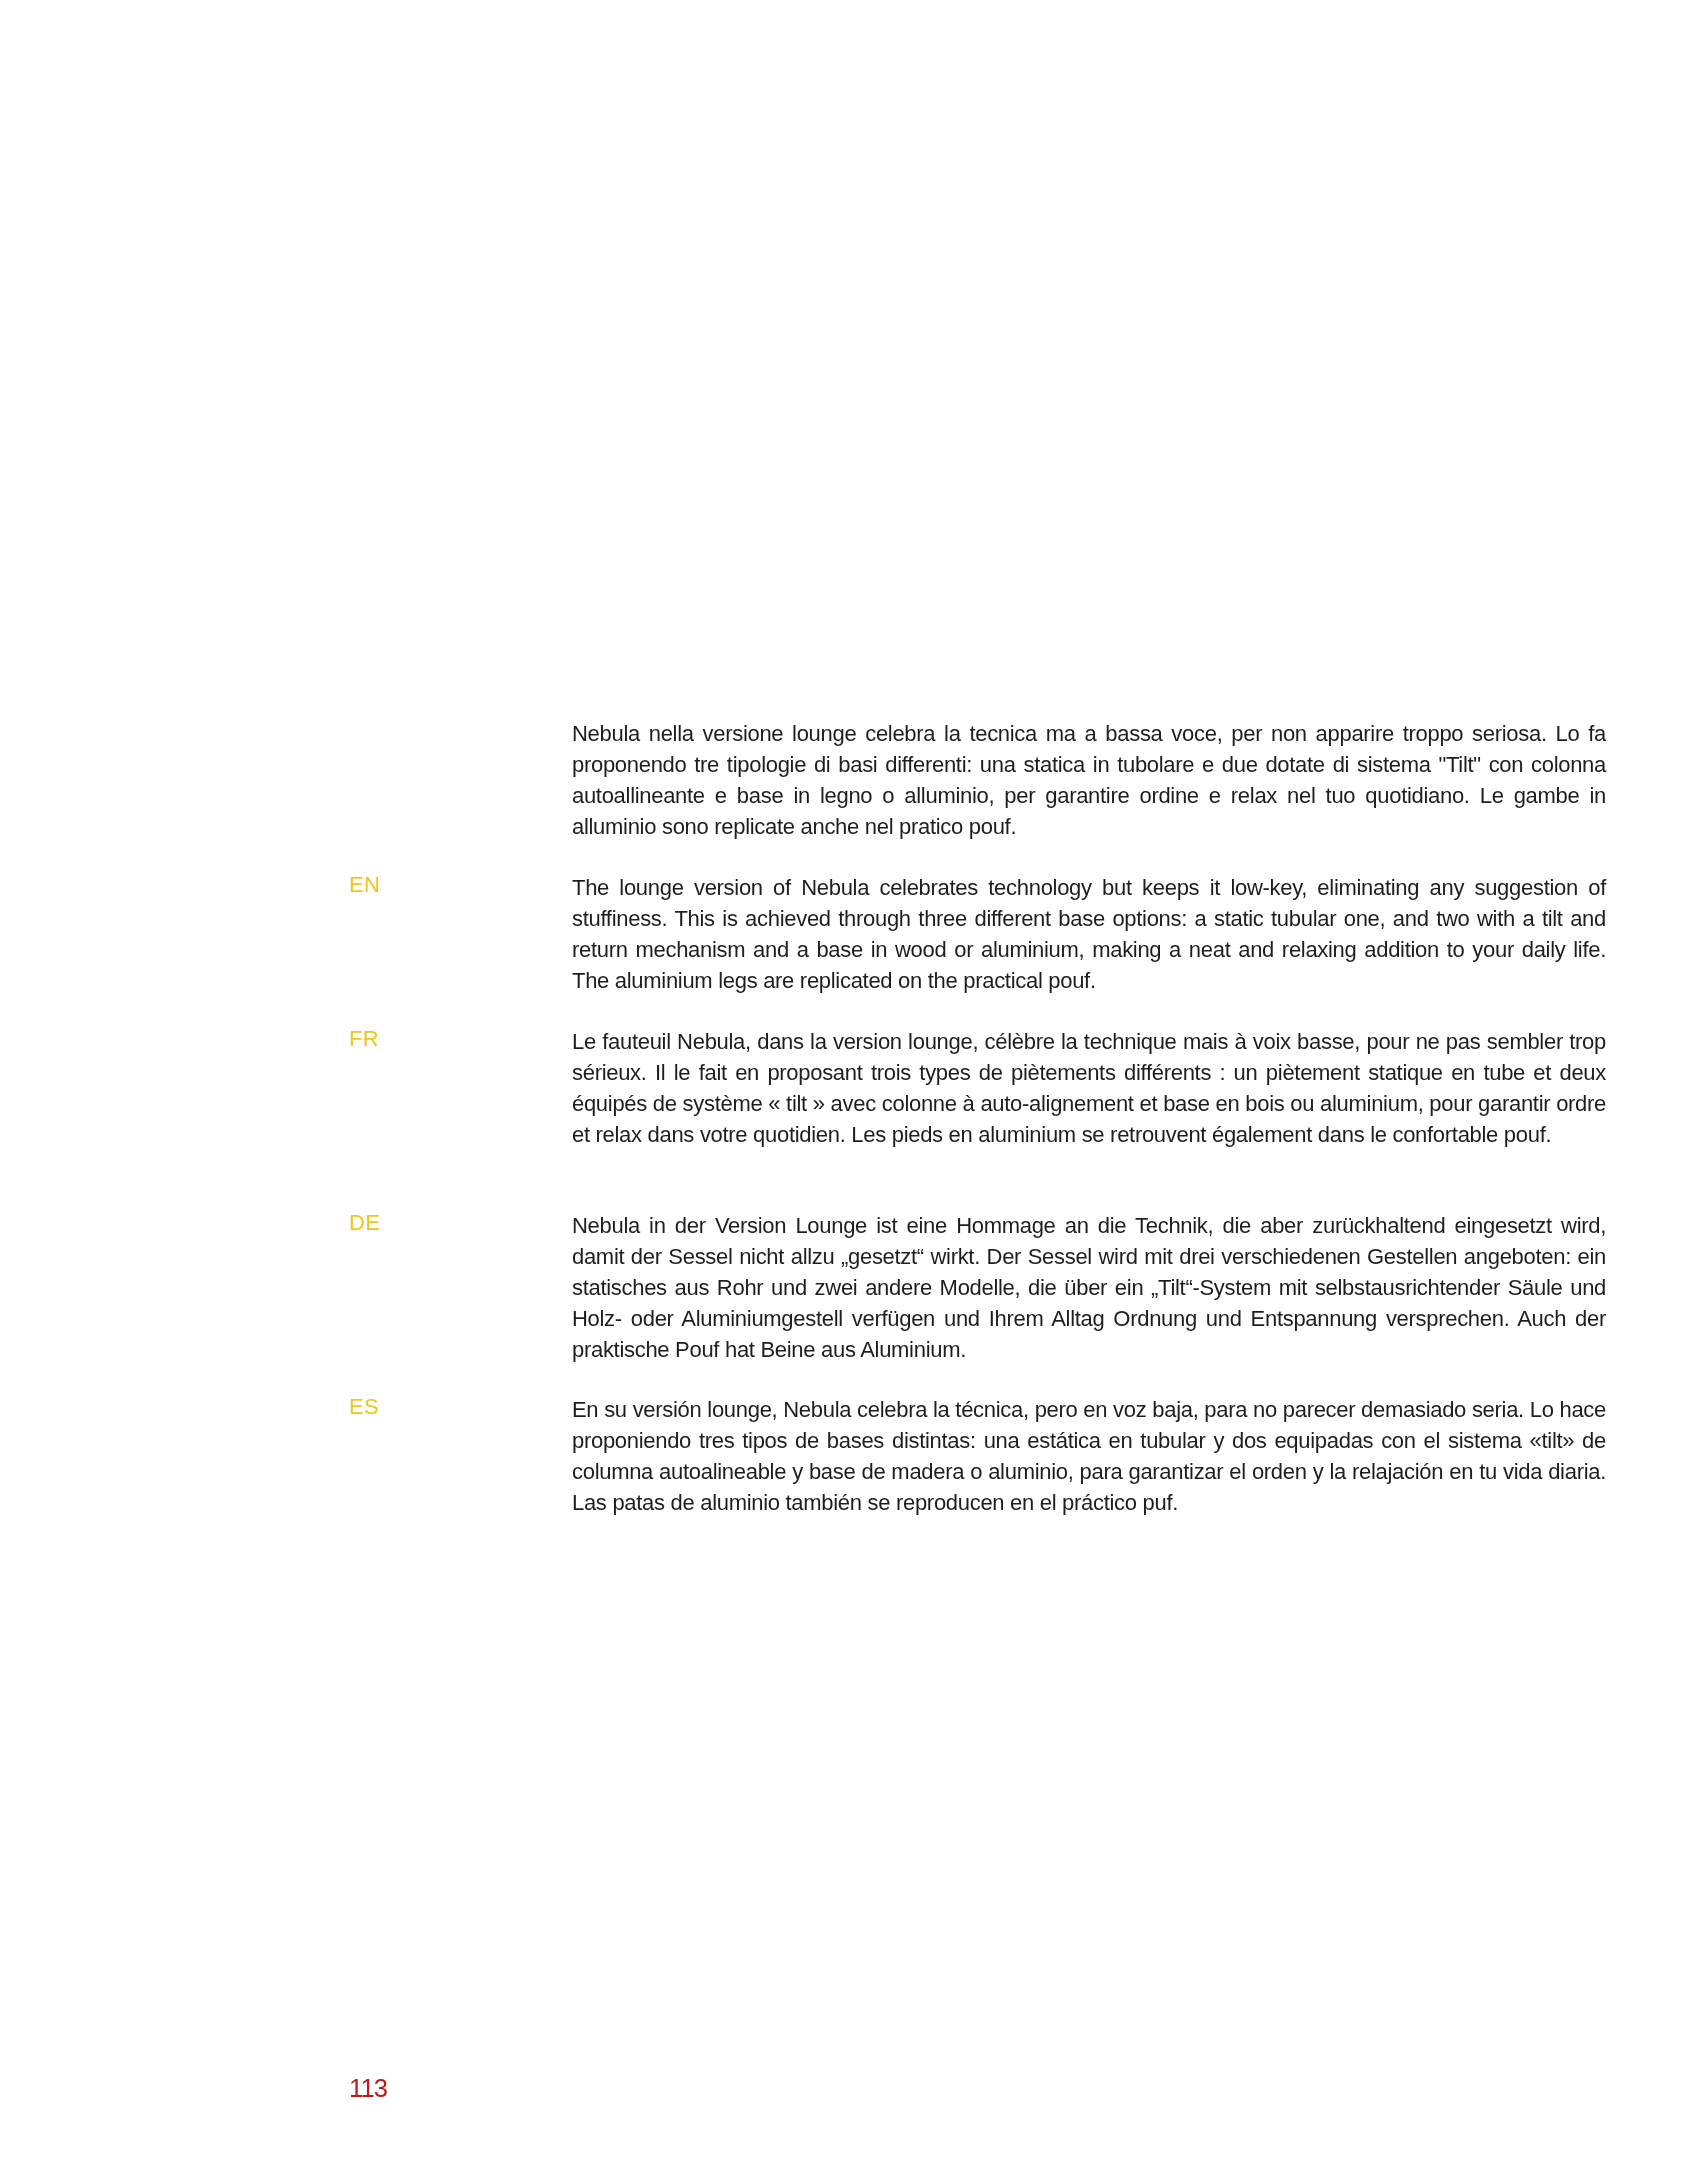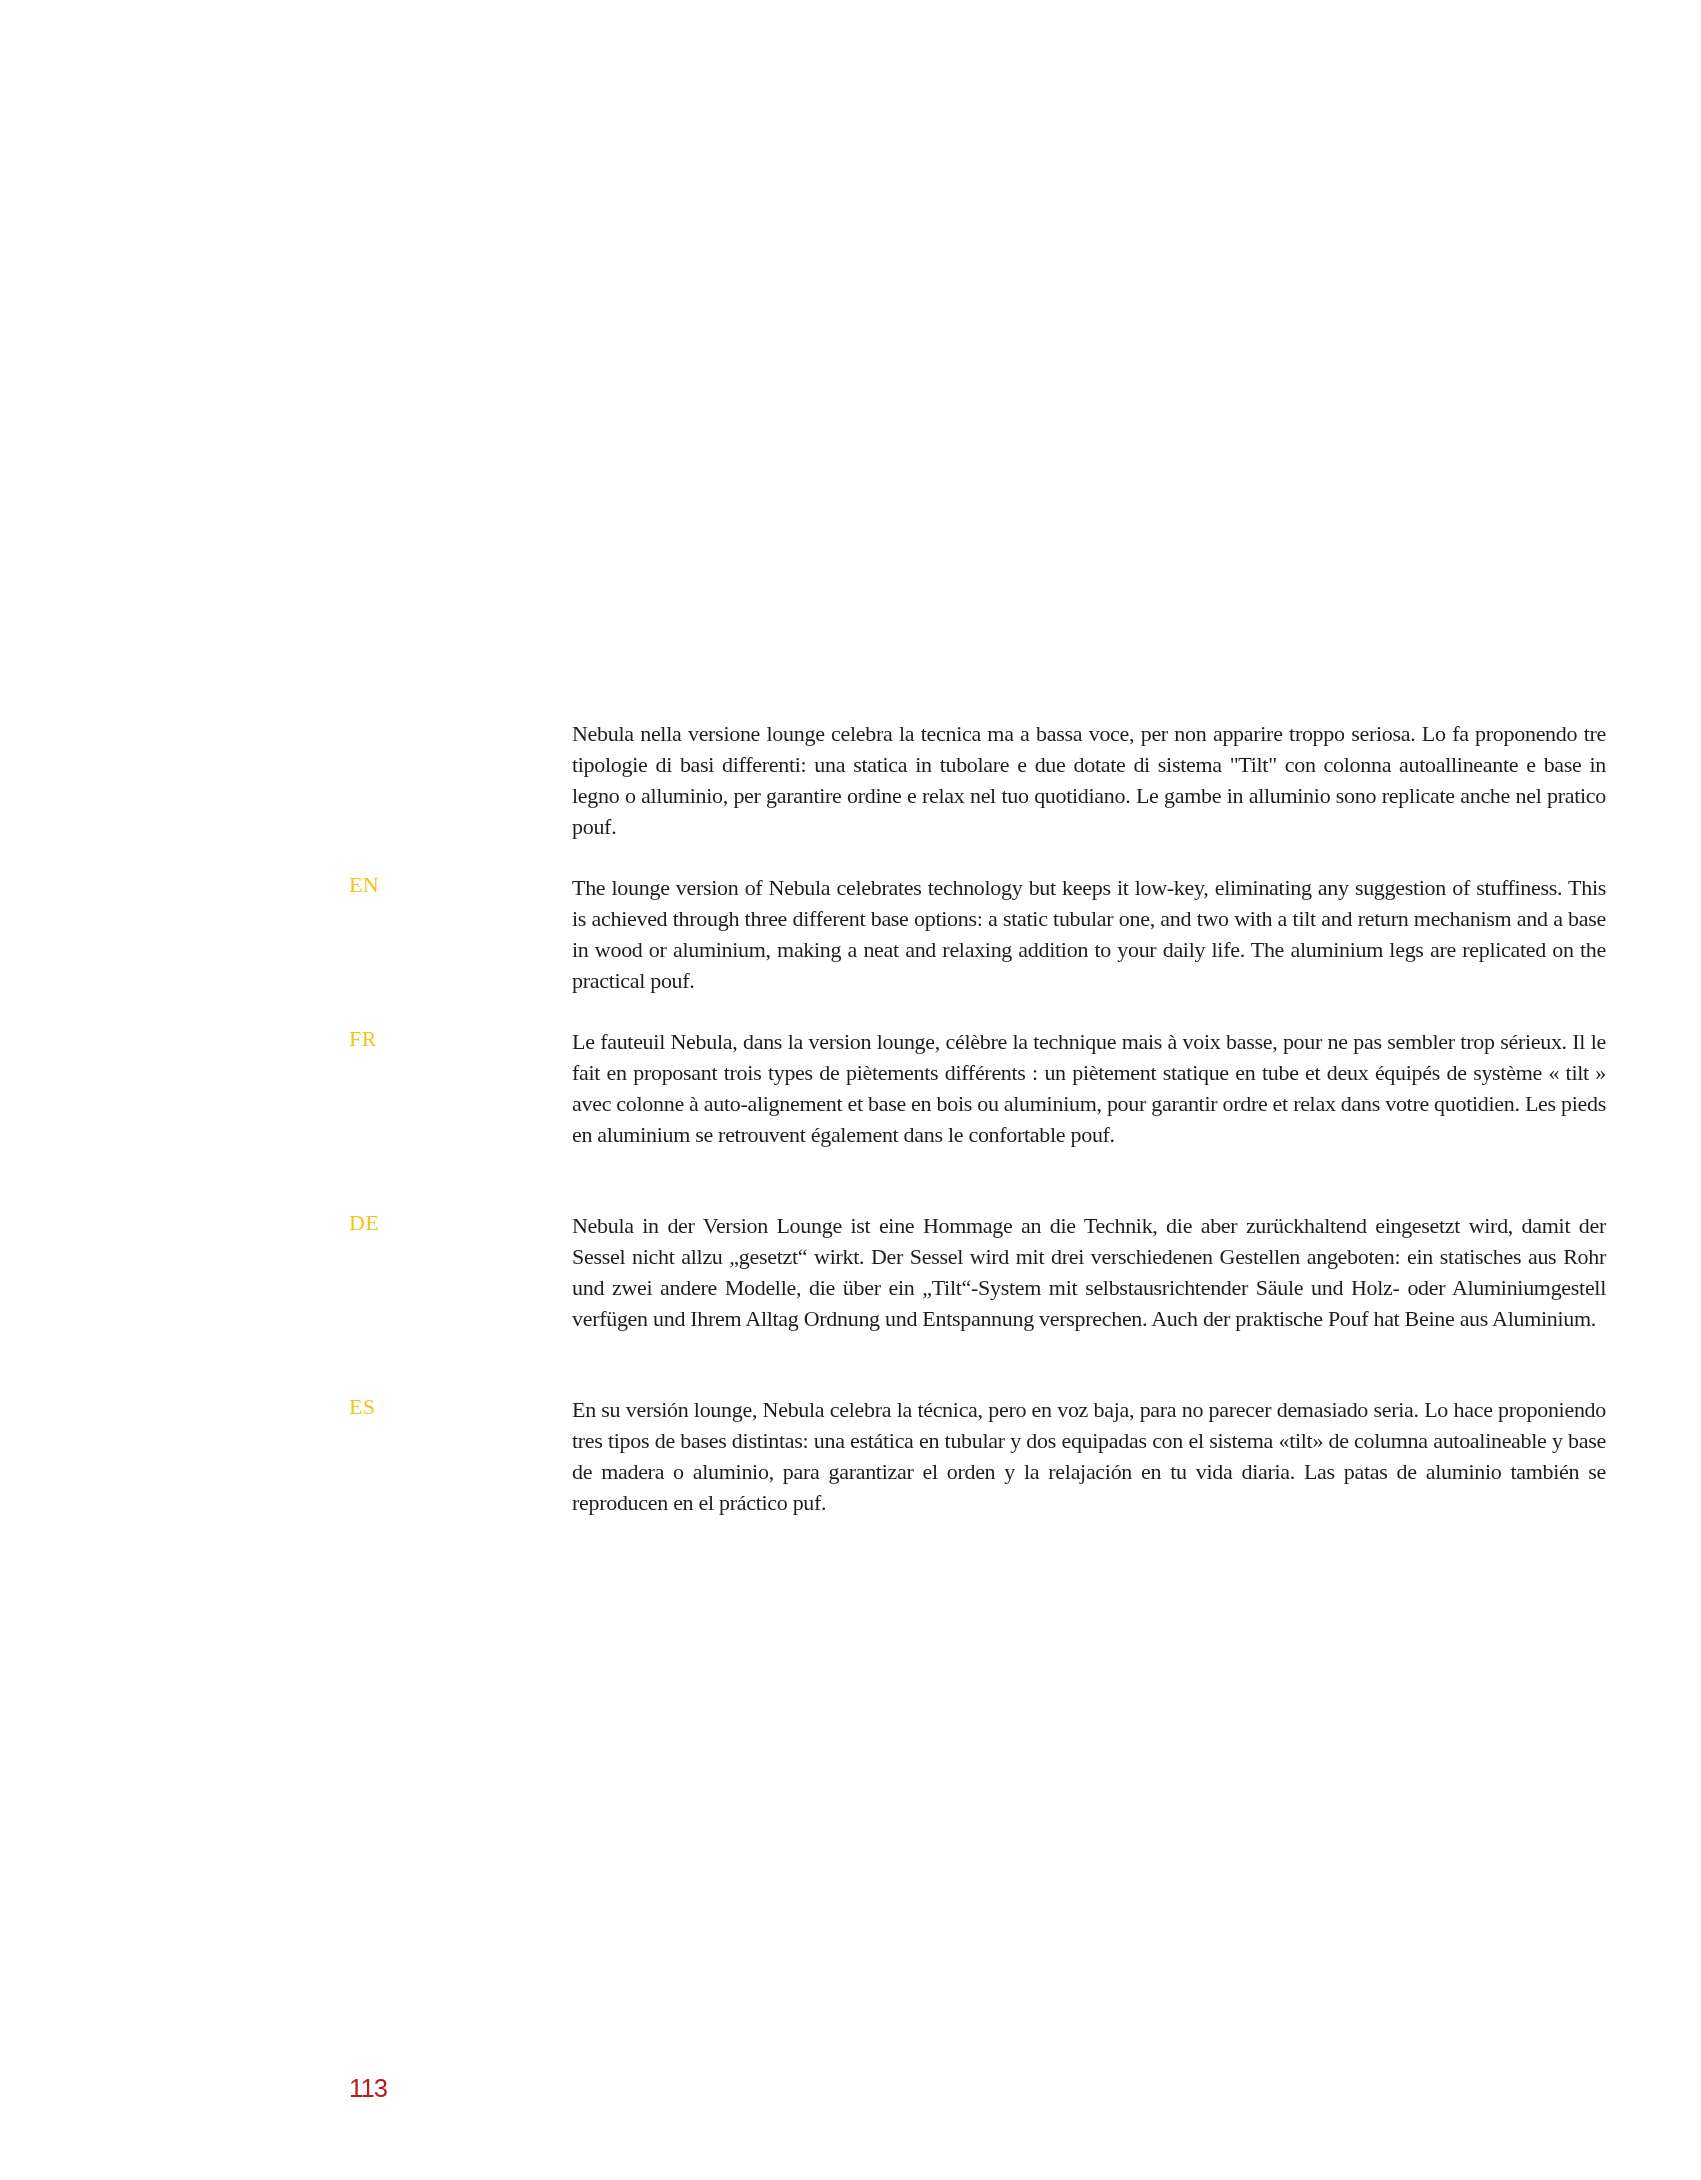"Nebula nella versione lounge celebra" .para { font-family: Liberation Serif, serif -> Liberation Sans, sans-serif }
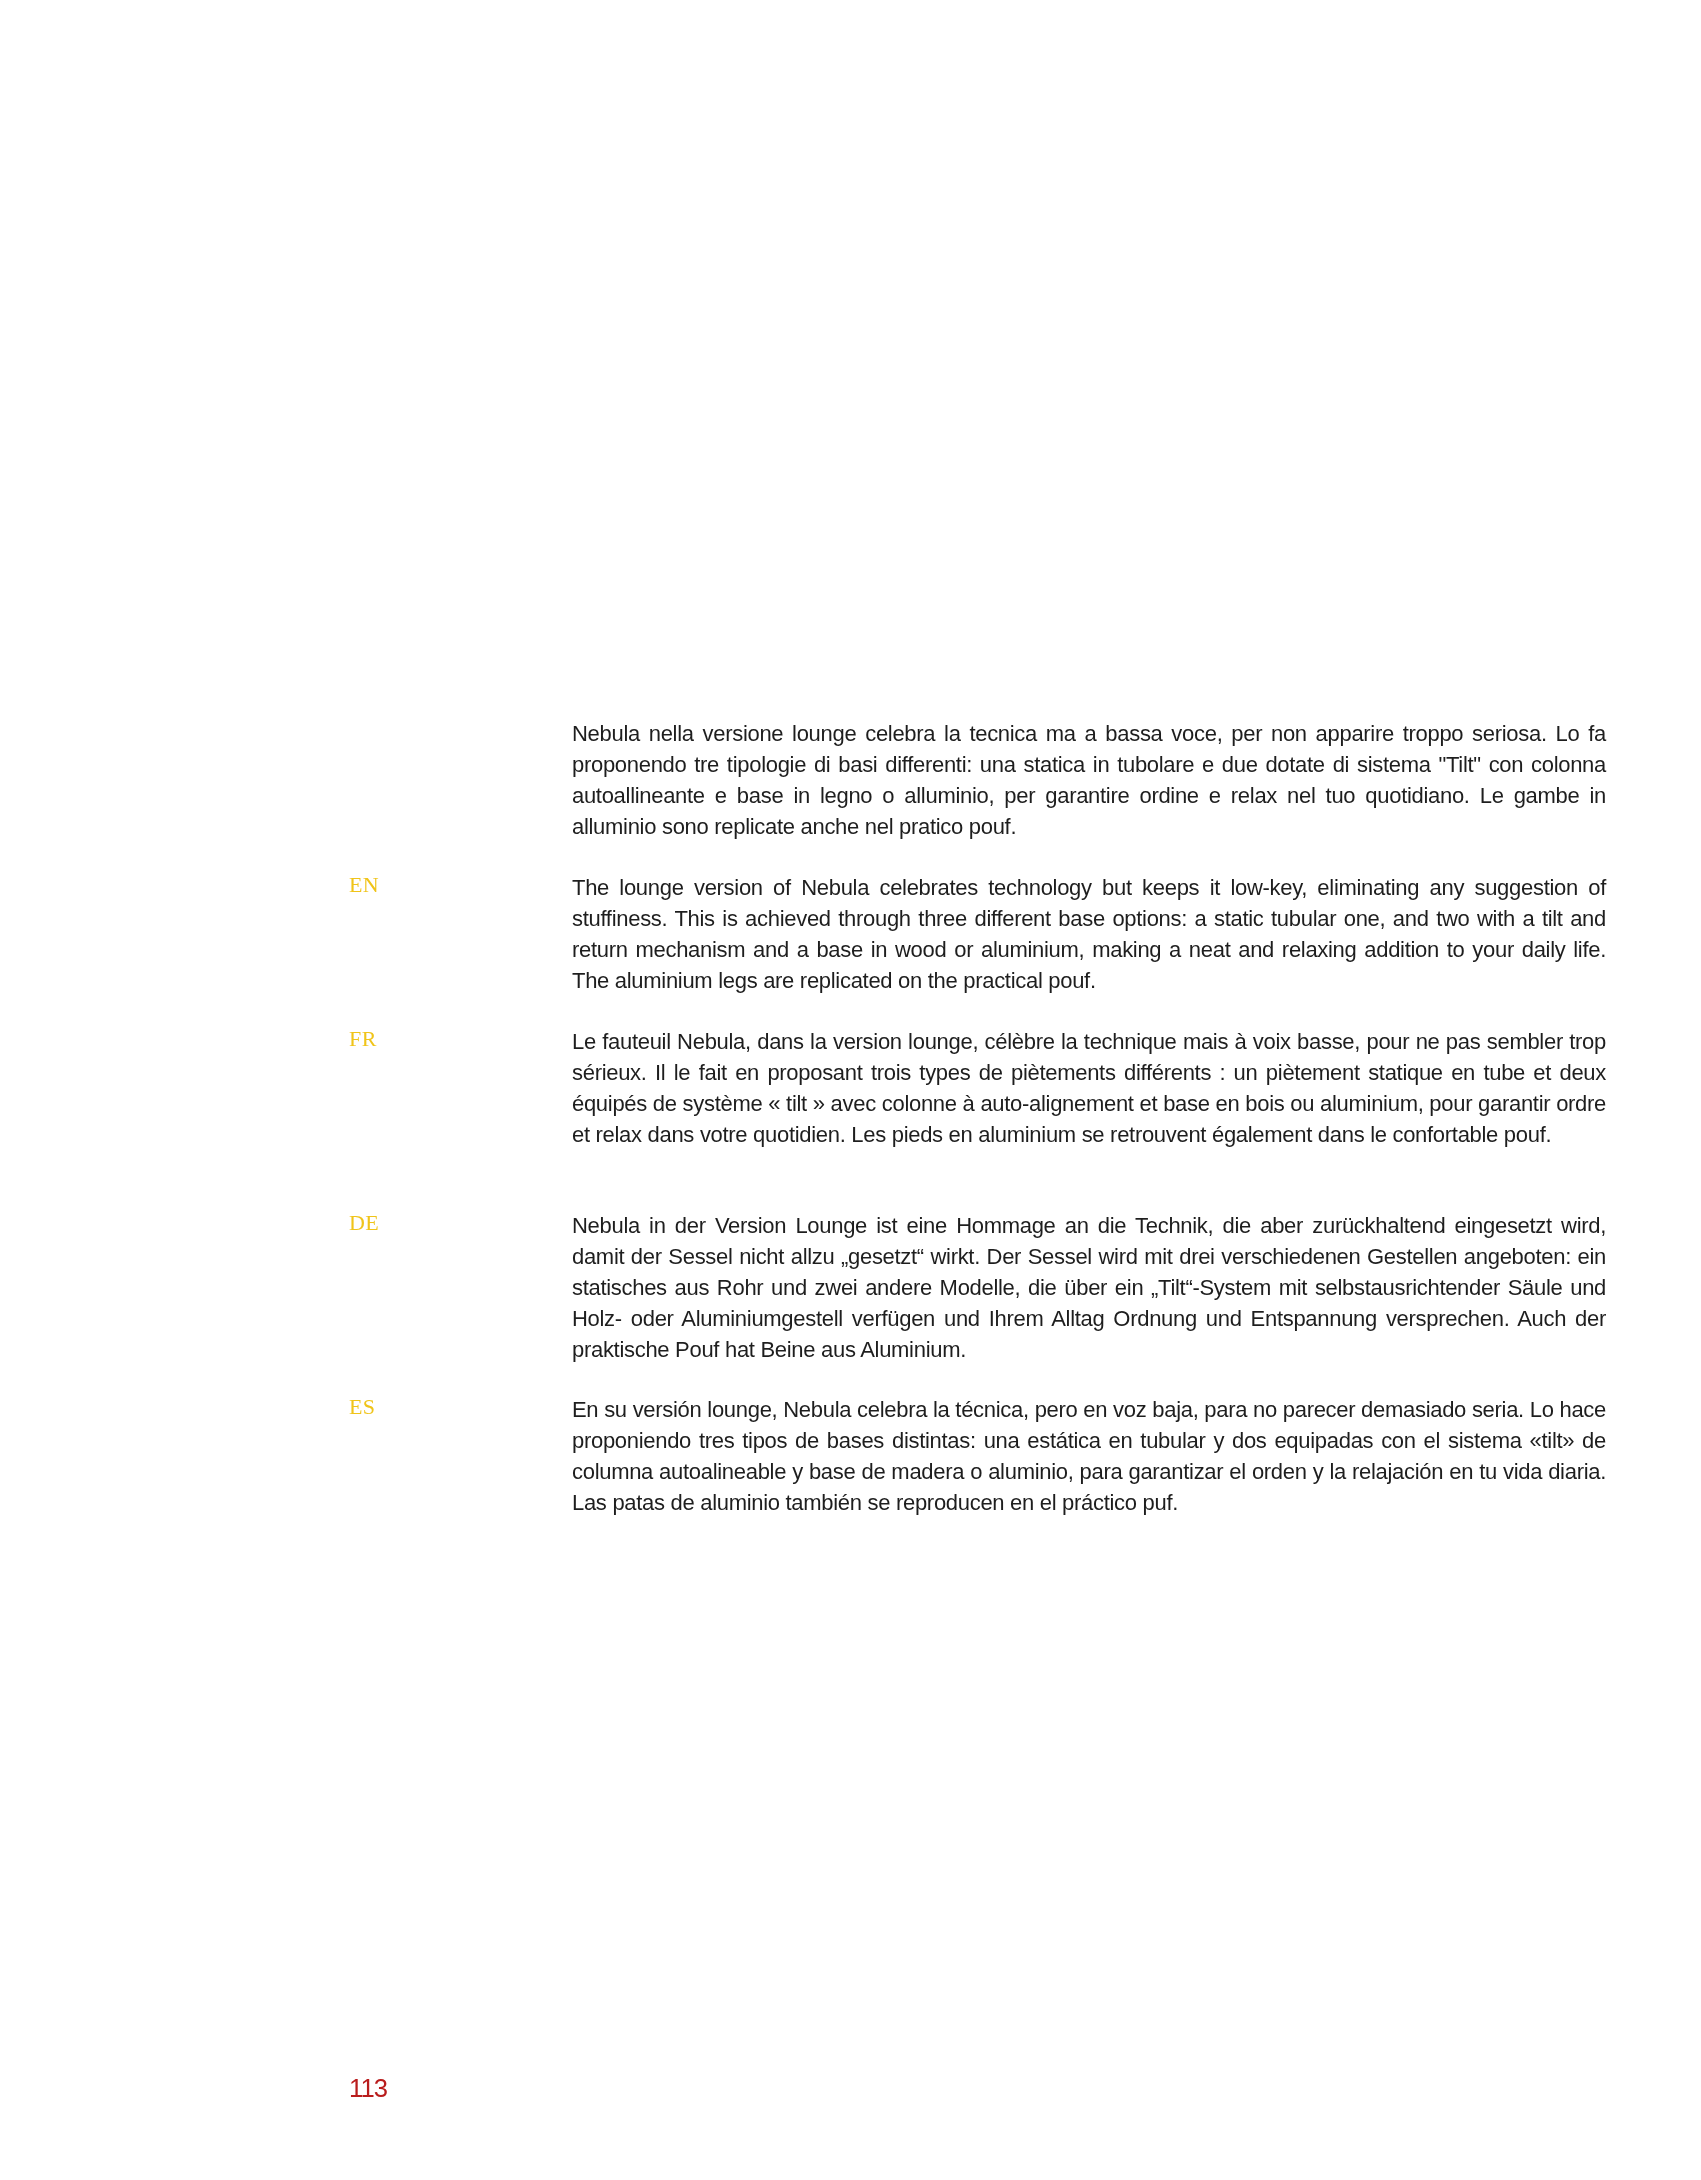"EN" .lang { font-family: Liberation Serif, serif -> Liberation Sans, sans-serif }
